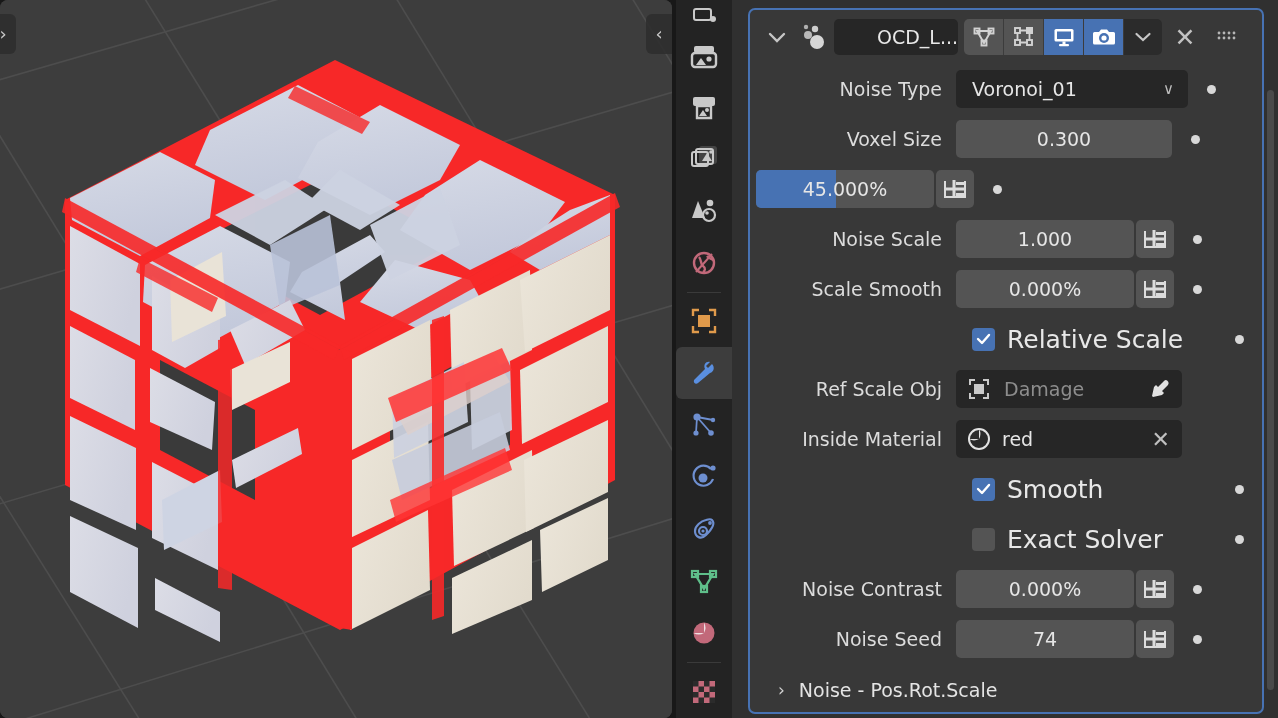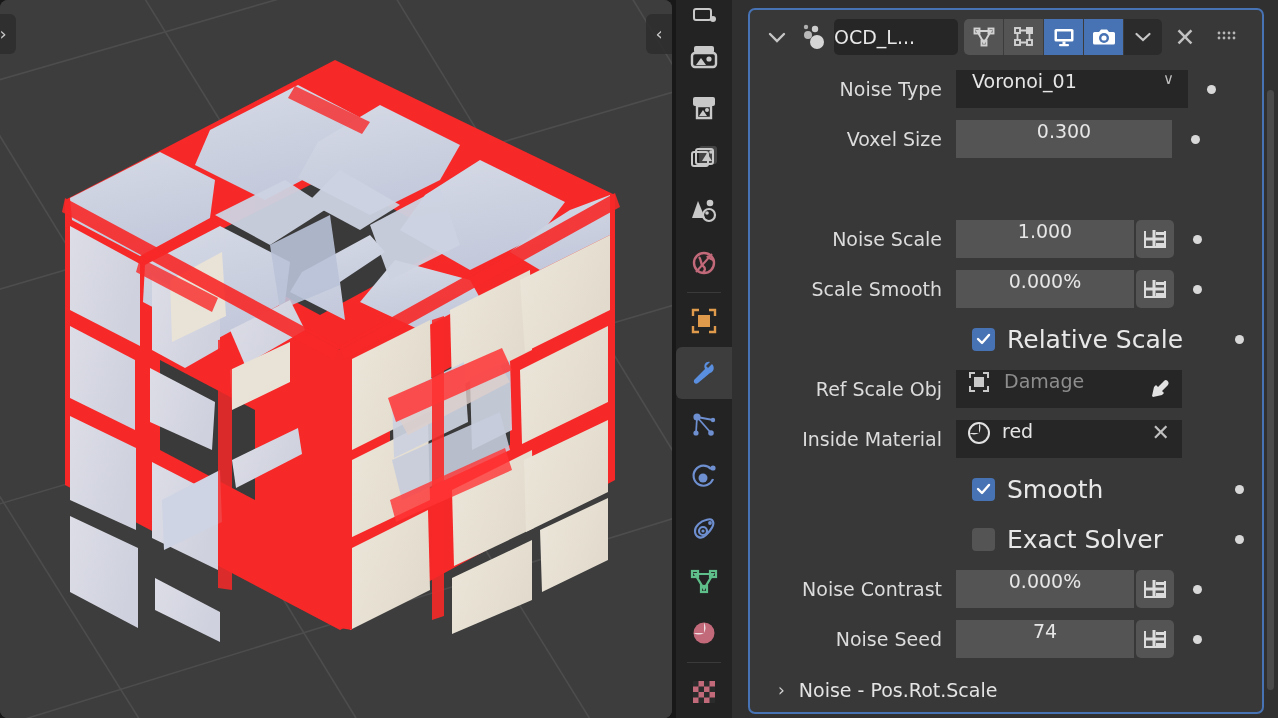"OCD_L..." .name-field { justify-content: flex-start -> flex-end }
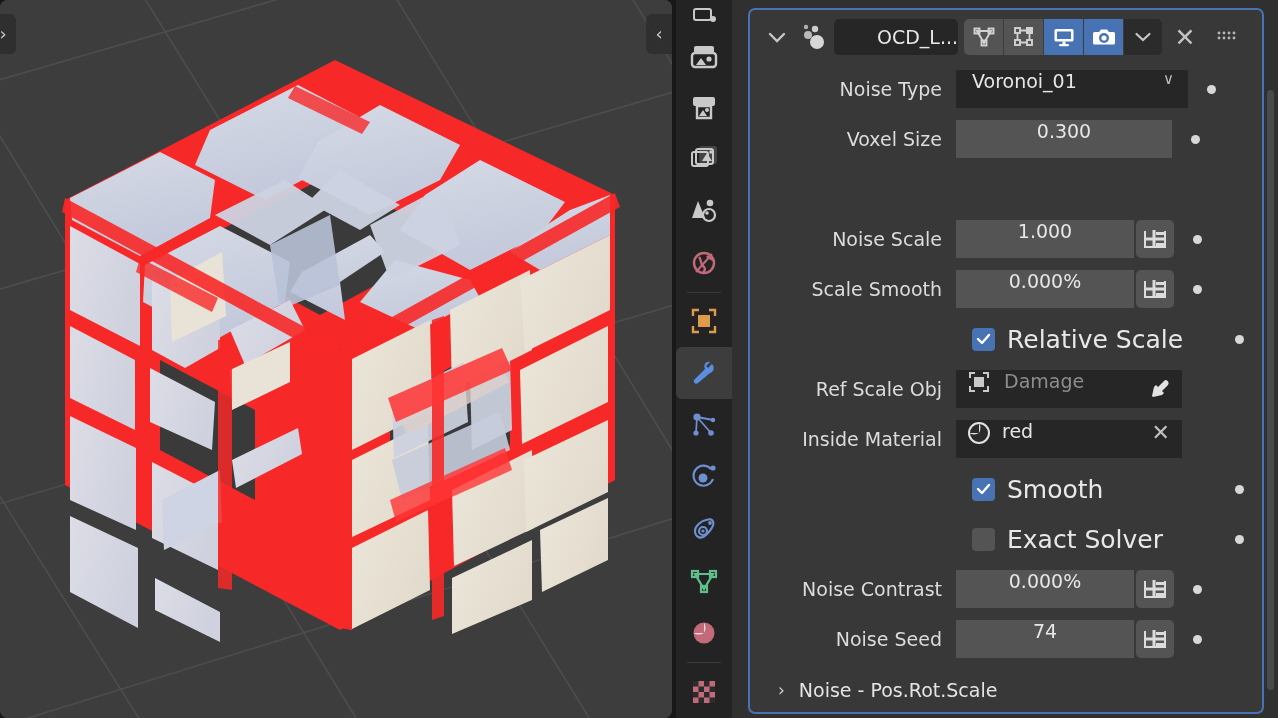"Voronoi_01" .field { align-items: none -> center; border-radius: 0 -> 5px }
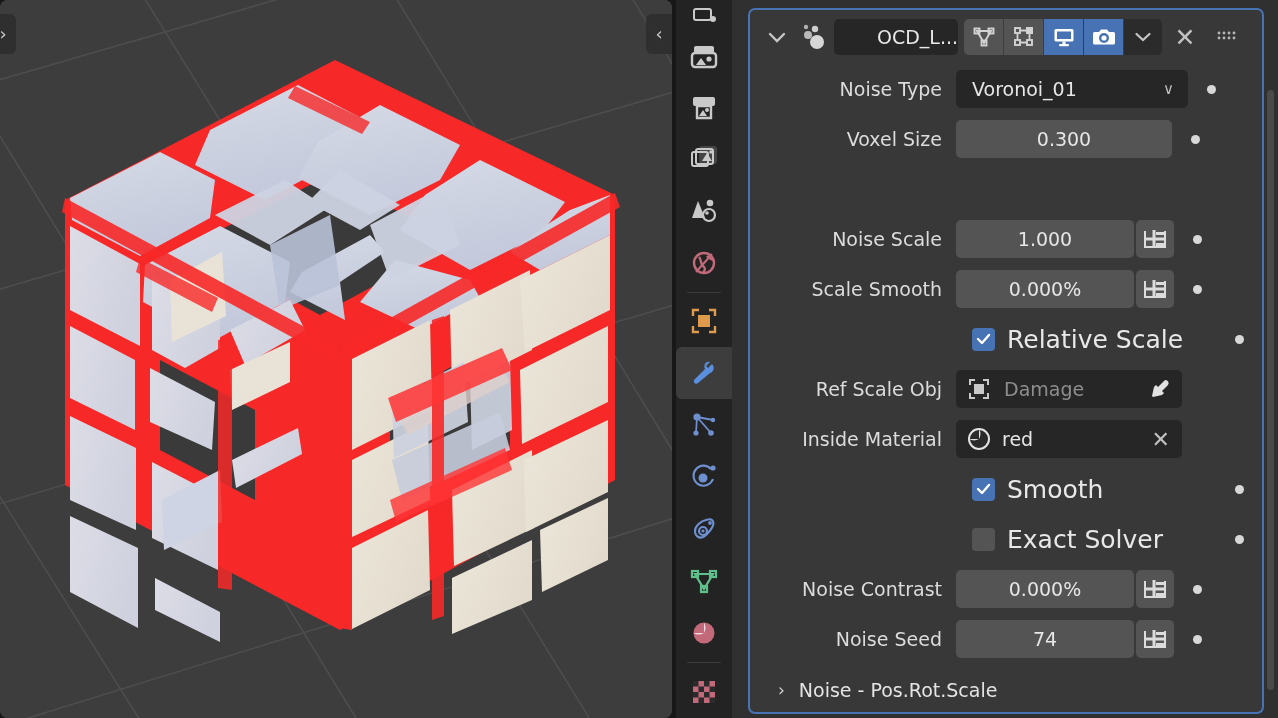"45.000%" div.ctrl { html: none -> <div> <div> <div></div> <span>45.000%</span> </div> <div> <svg> <g> <path></path> </g> <g> <rect></rect> <rect></rect> <rect></rect> <rect></rect> </g> </svg> </div> <div> <i></i> </div> </div> }
